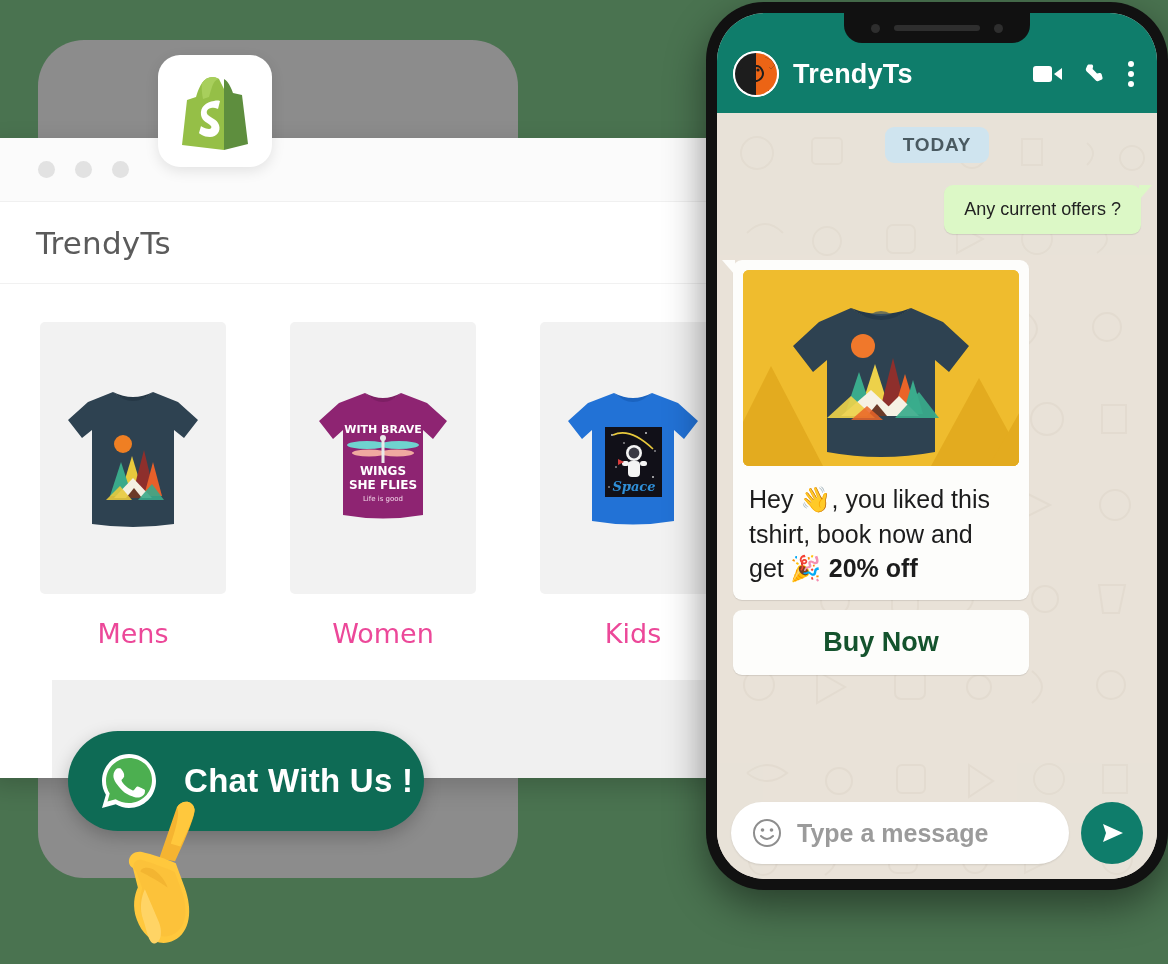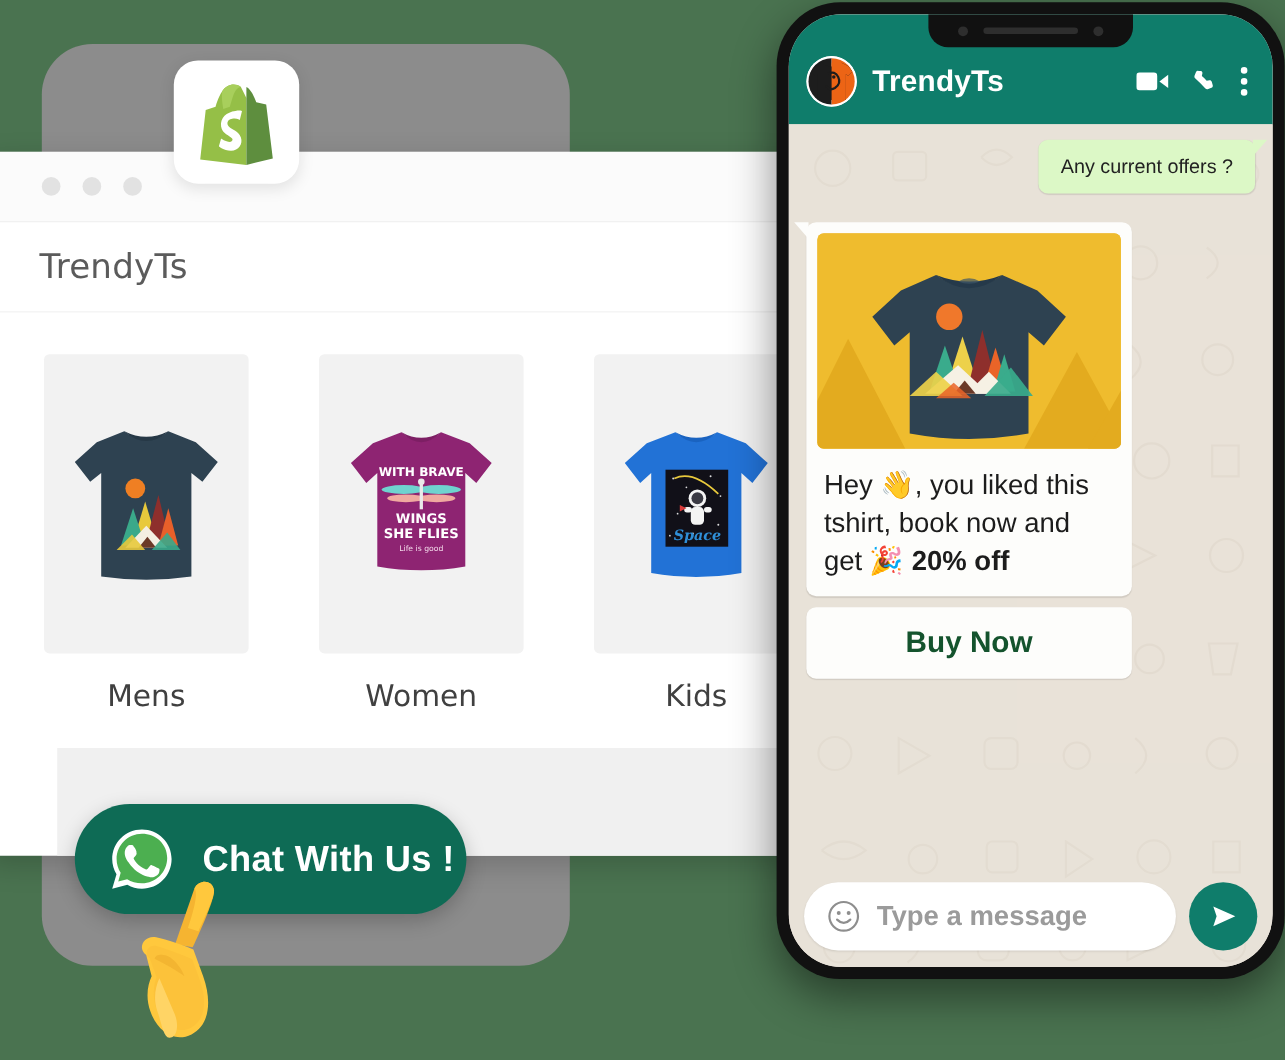"TODAY" div.today-row { html: none -> <div> <span>TODAY</span> </div> }
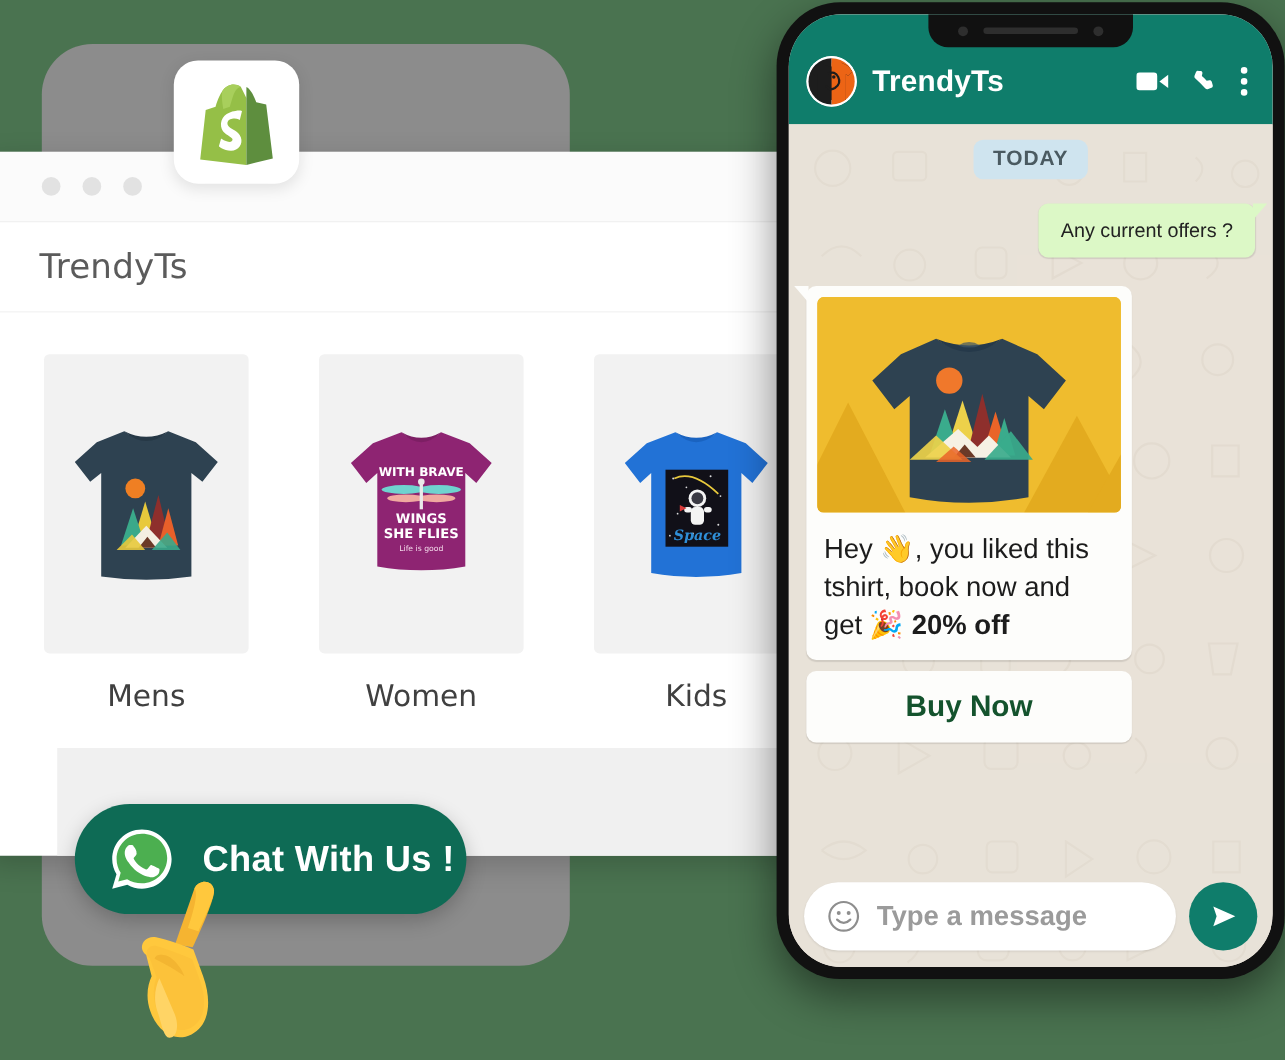"Mens" .product-label { color: #404040 -> #ec4899 }
